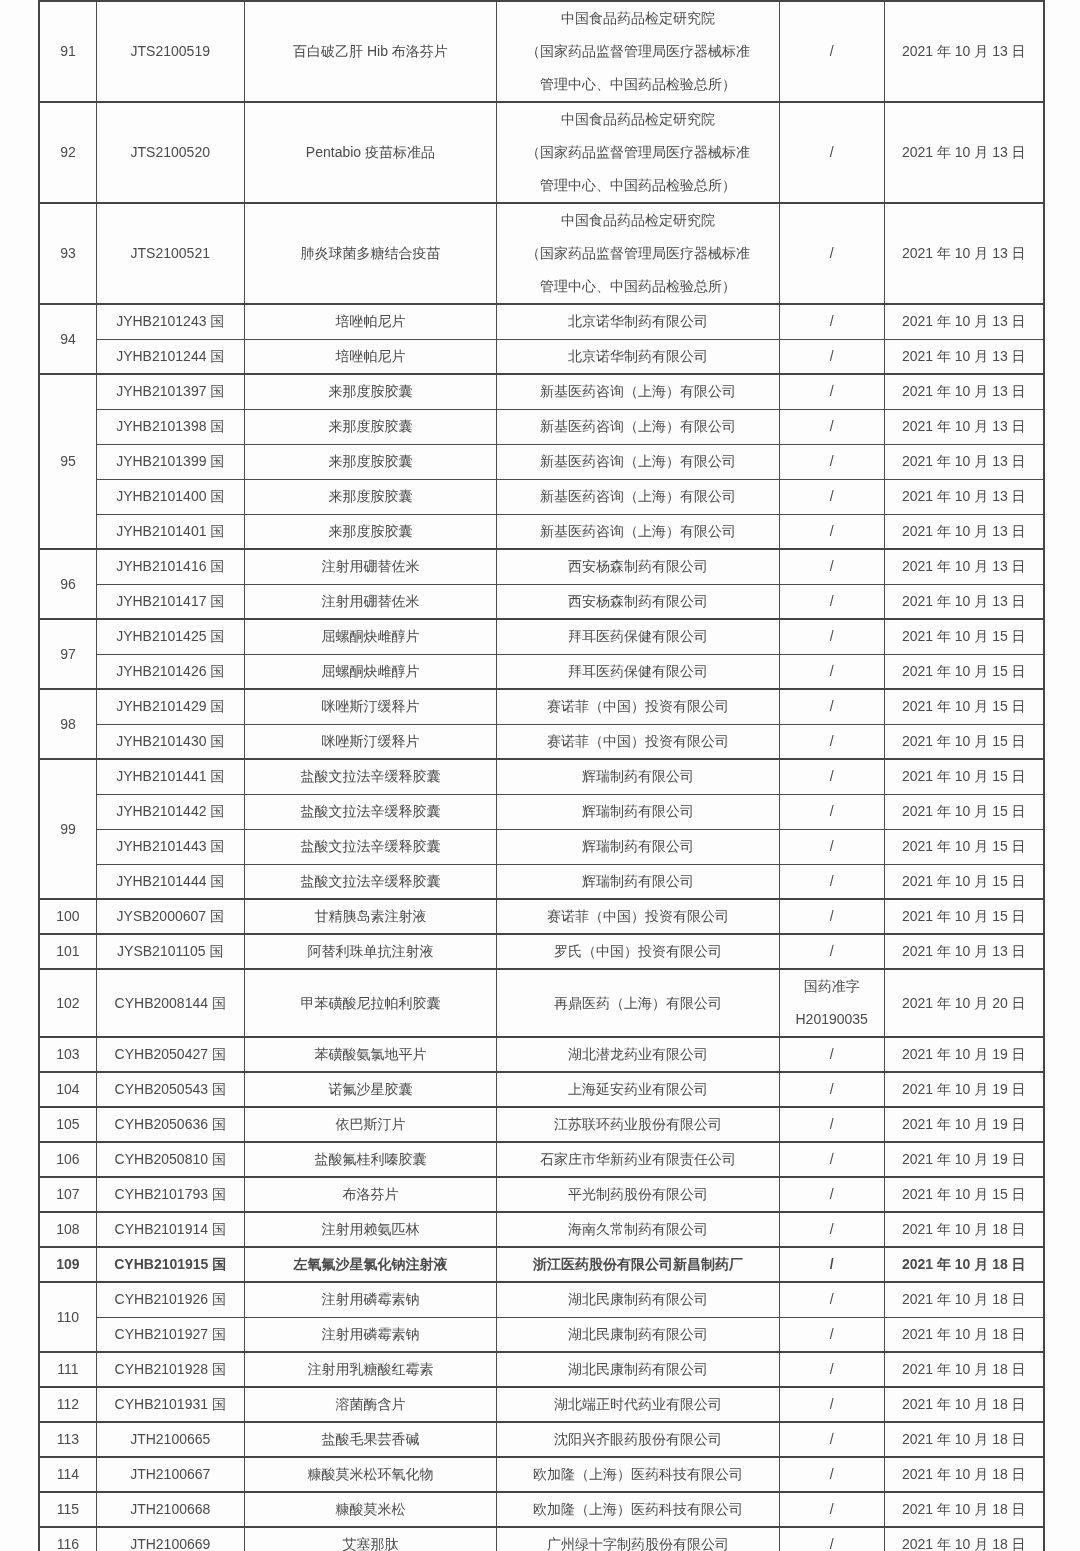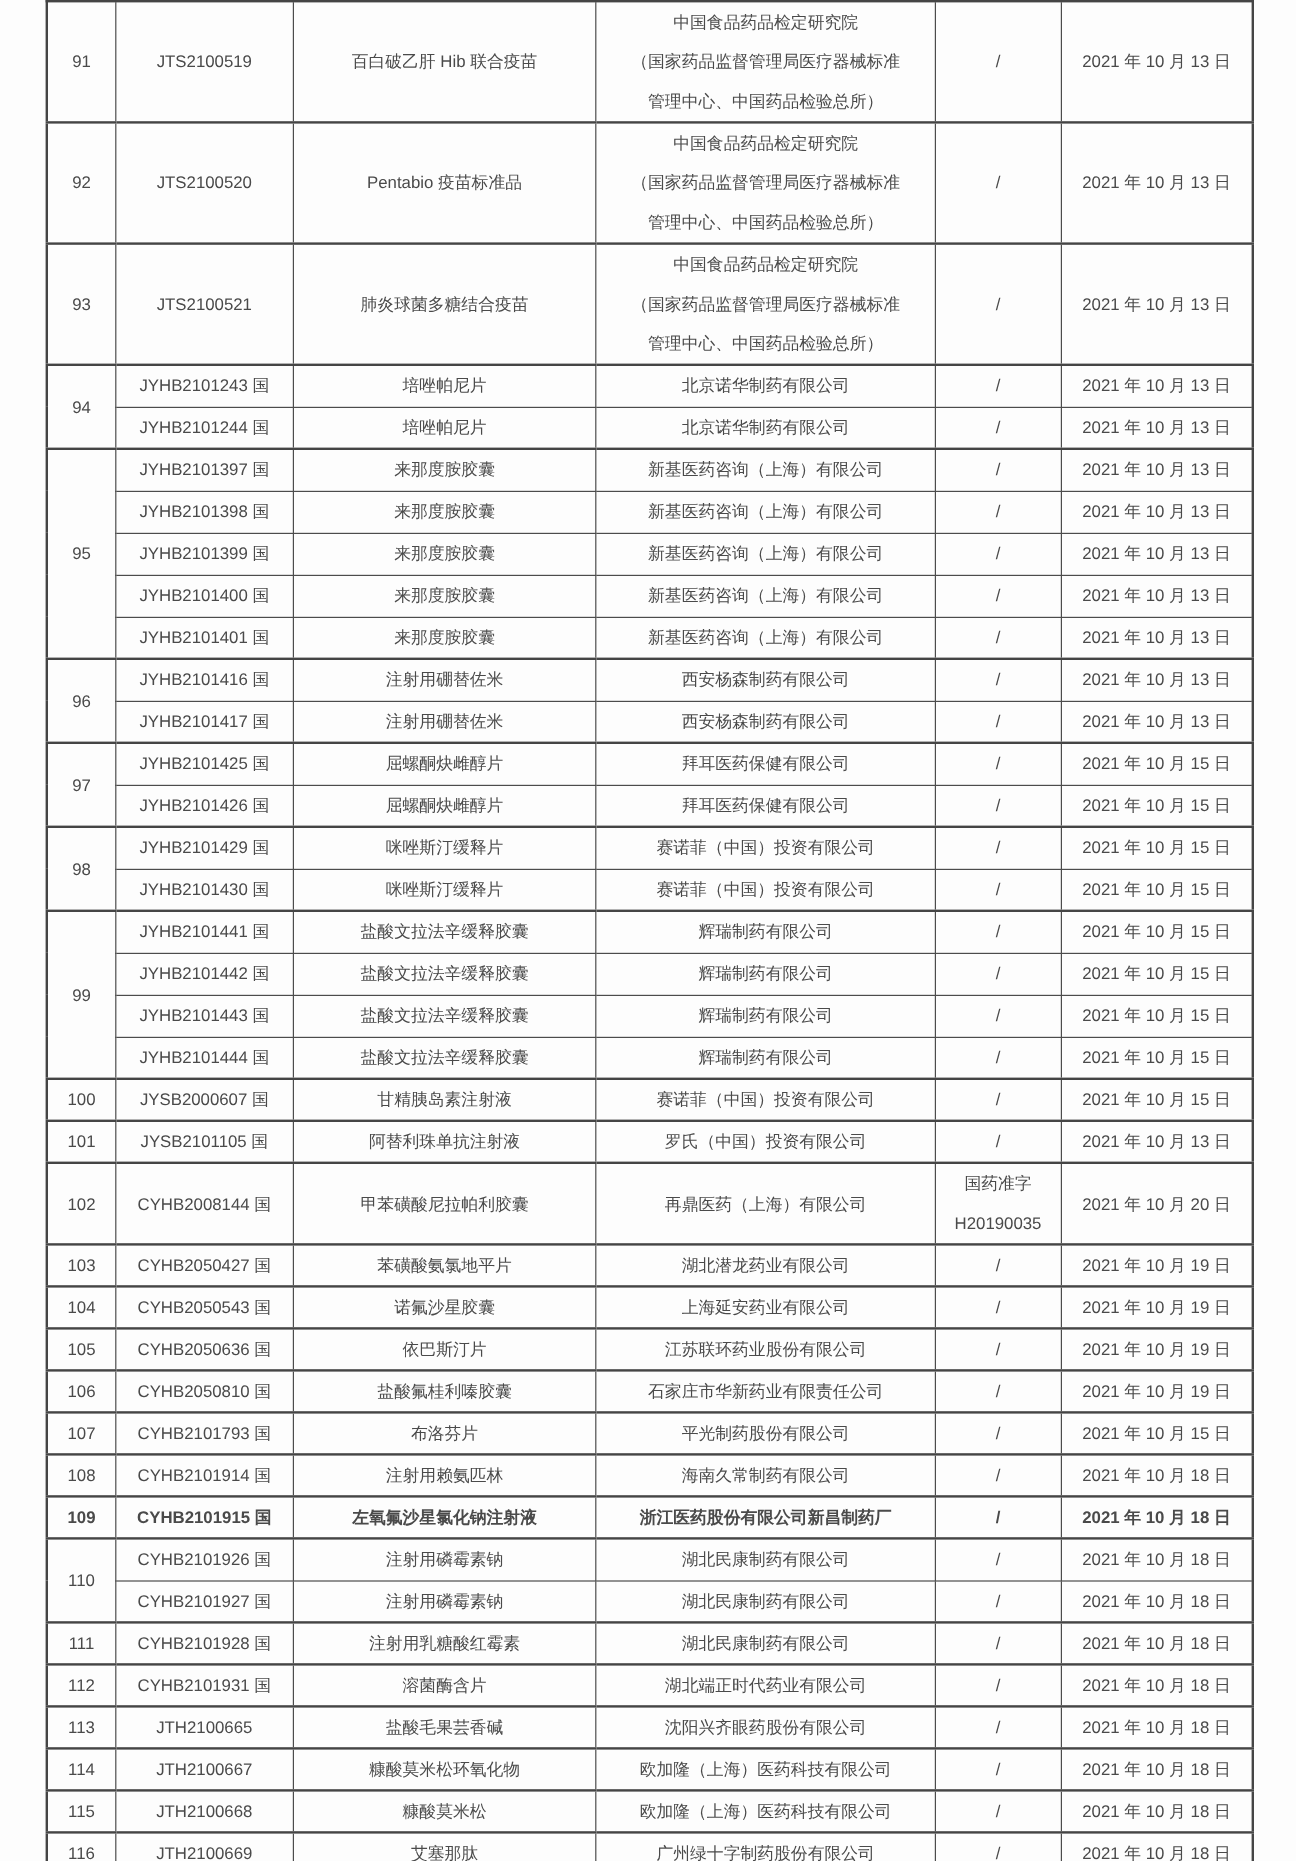"百白破乙肝 Hib 联合疫苗" td { text: 联合疫苗 -> 布洛芬片 }
